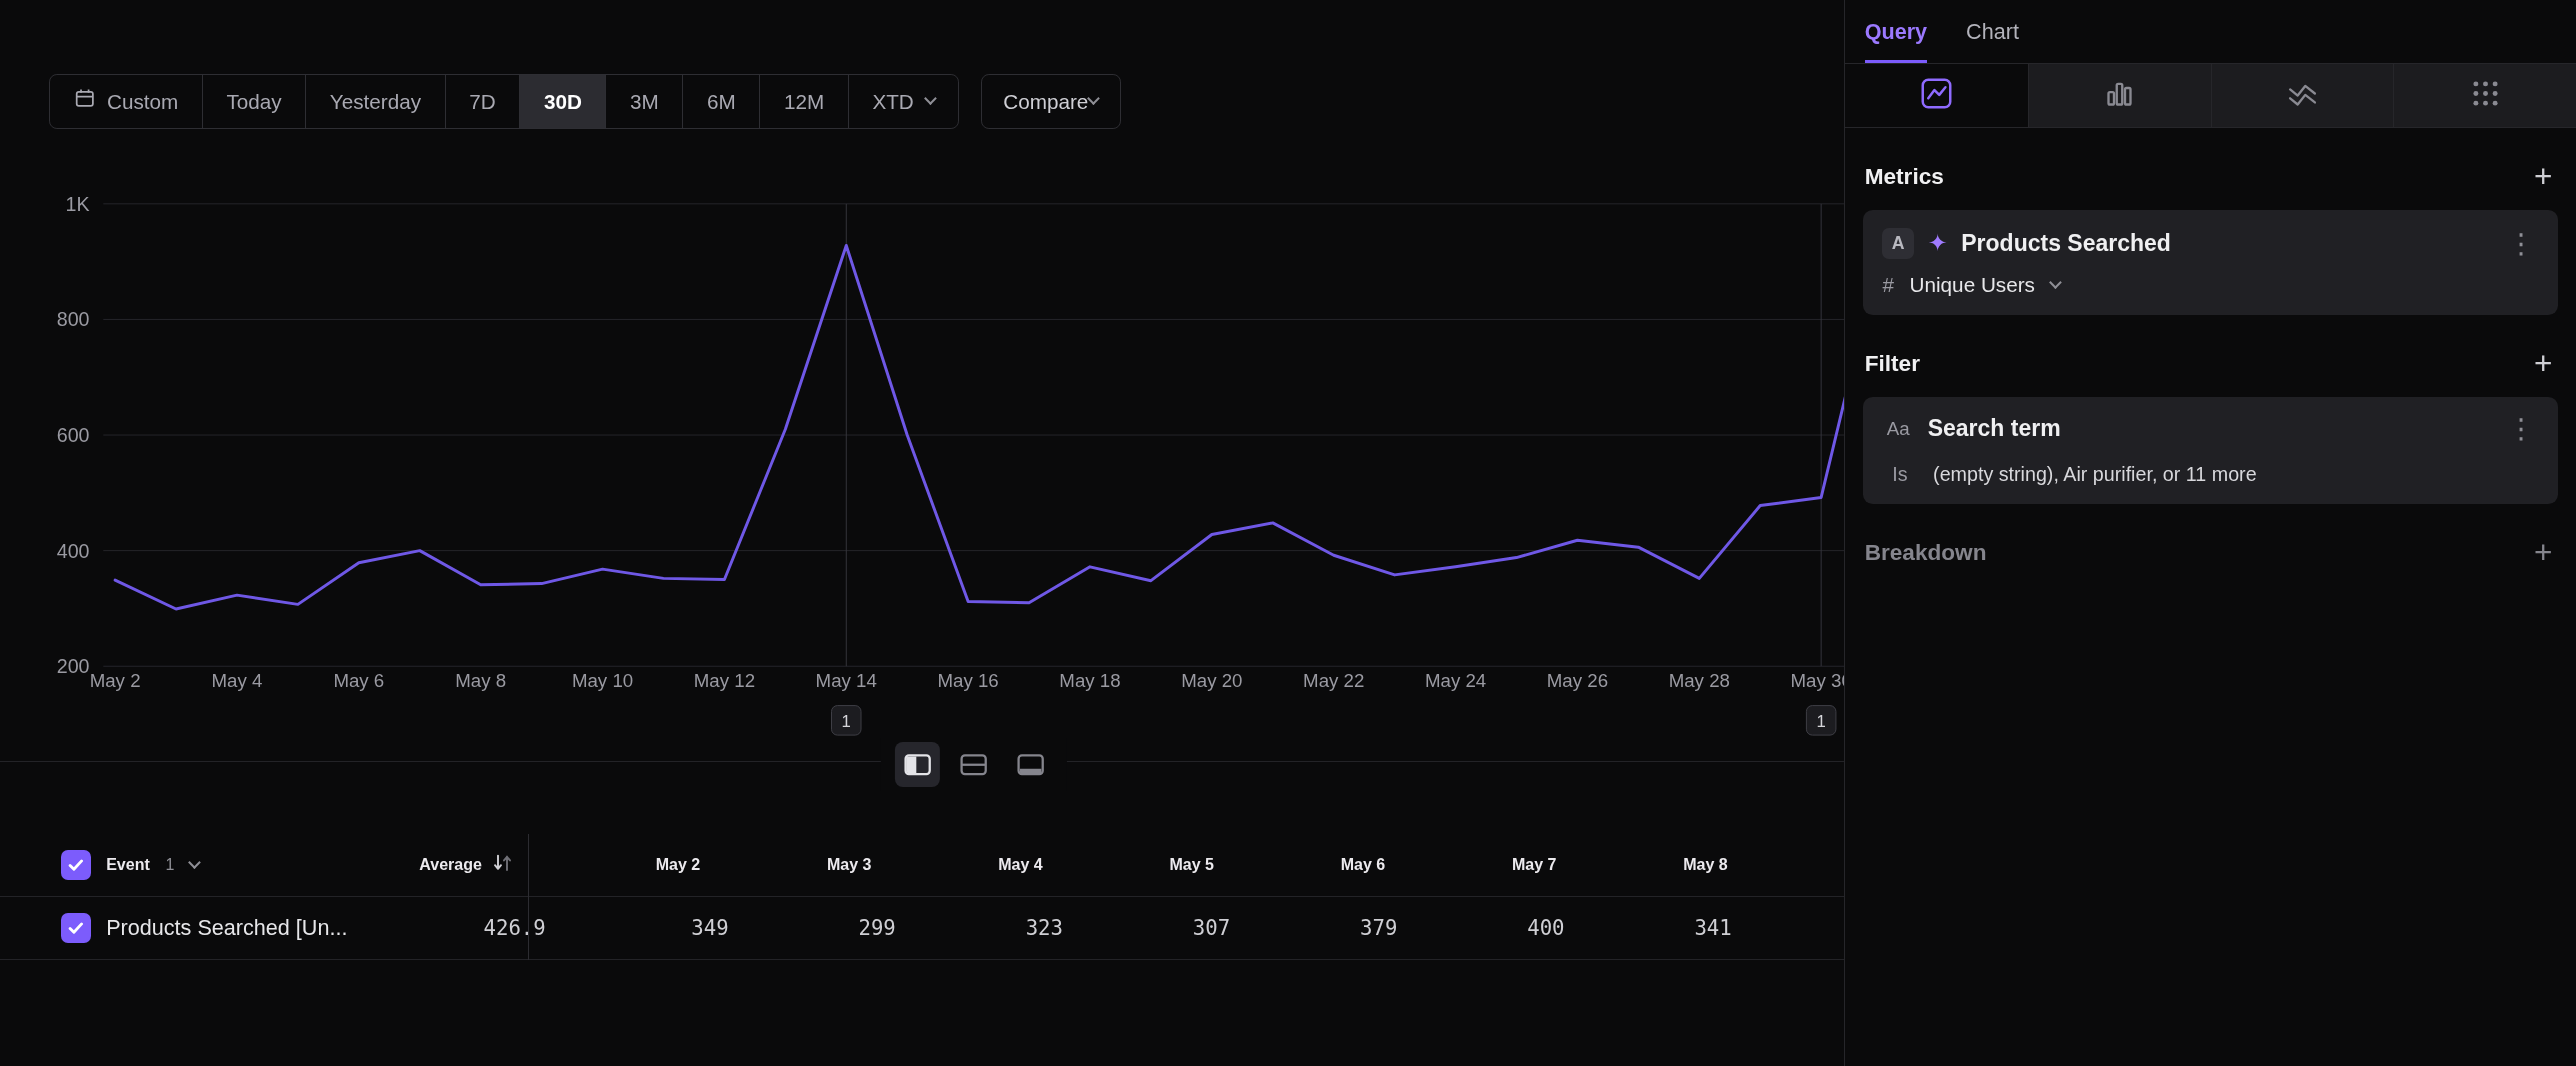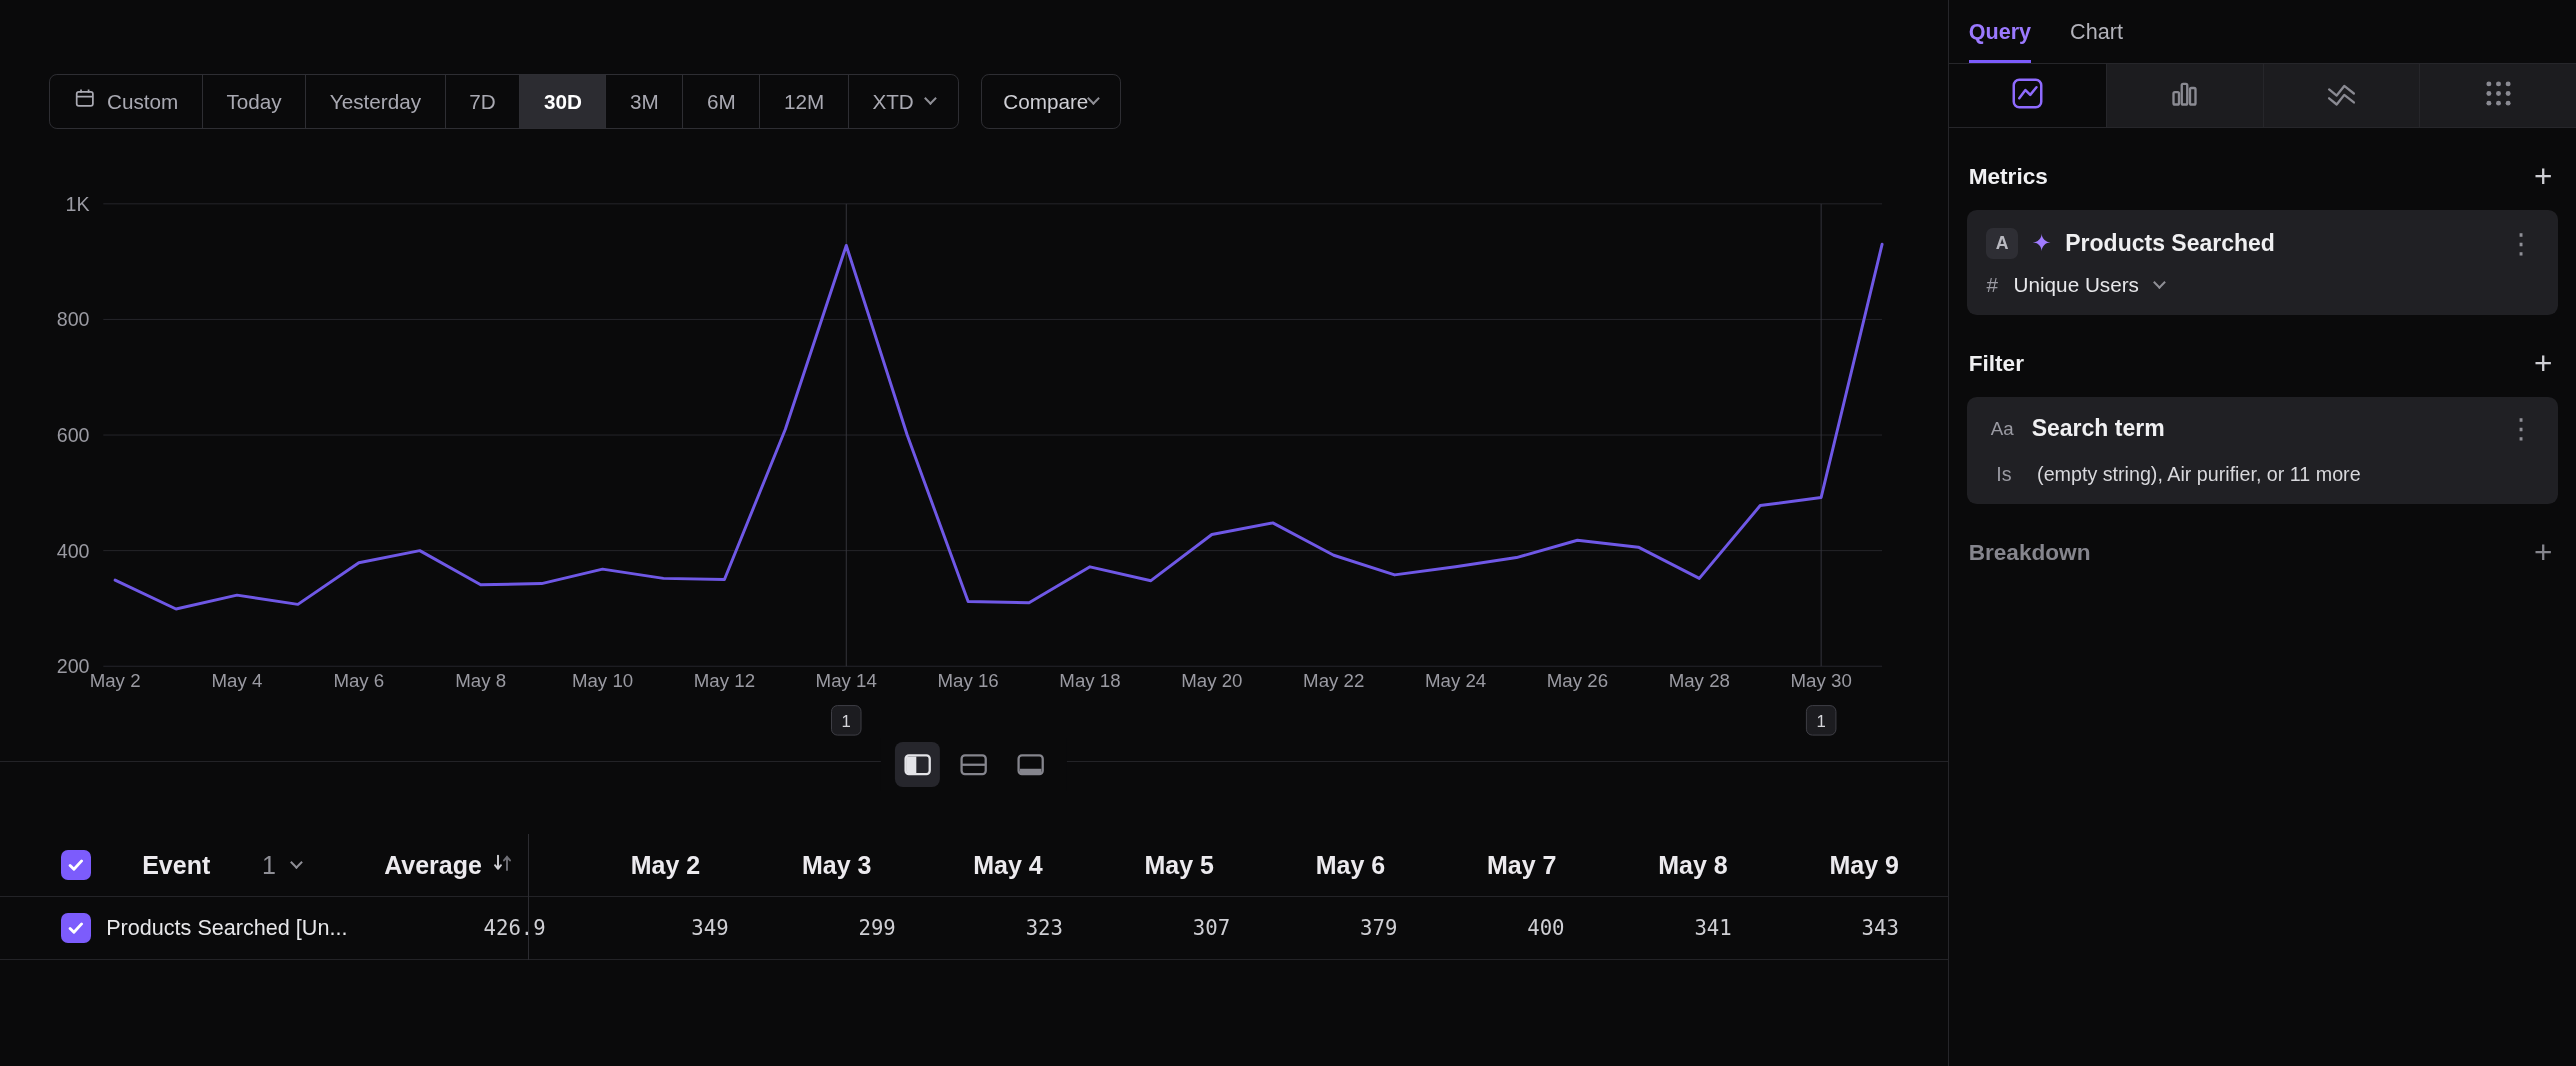"Query" .sidebar { width: 628px -> 732px }
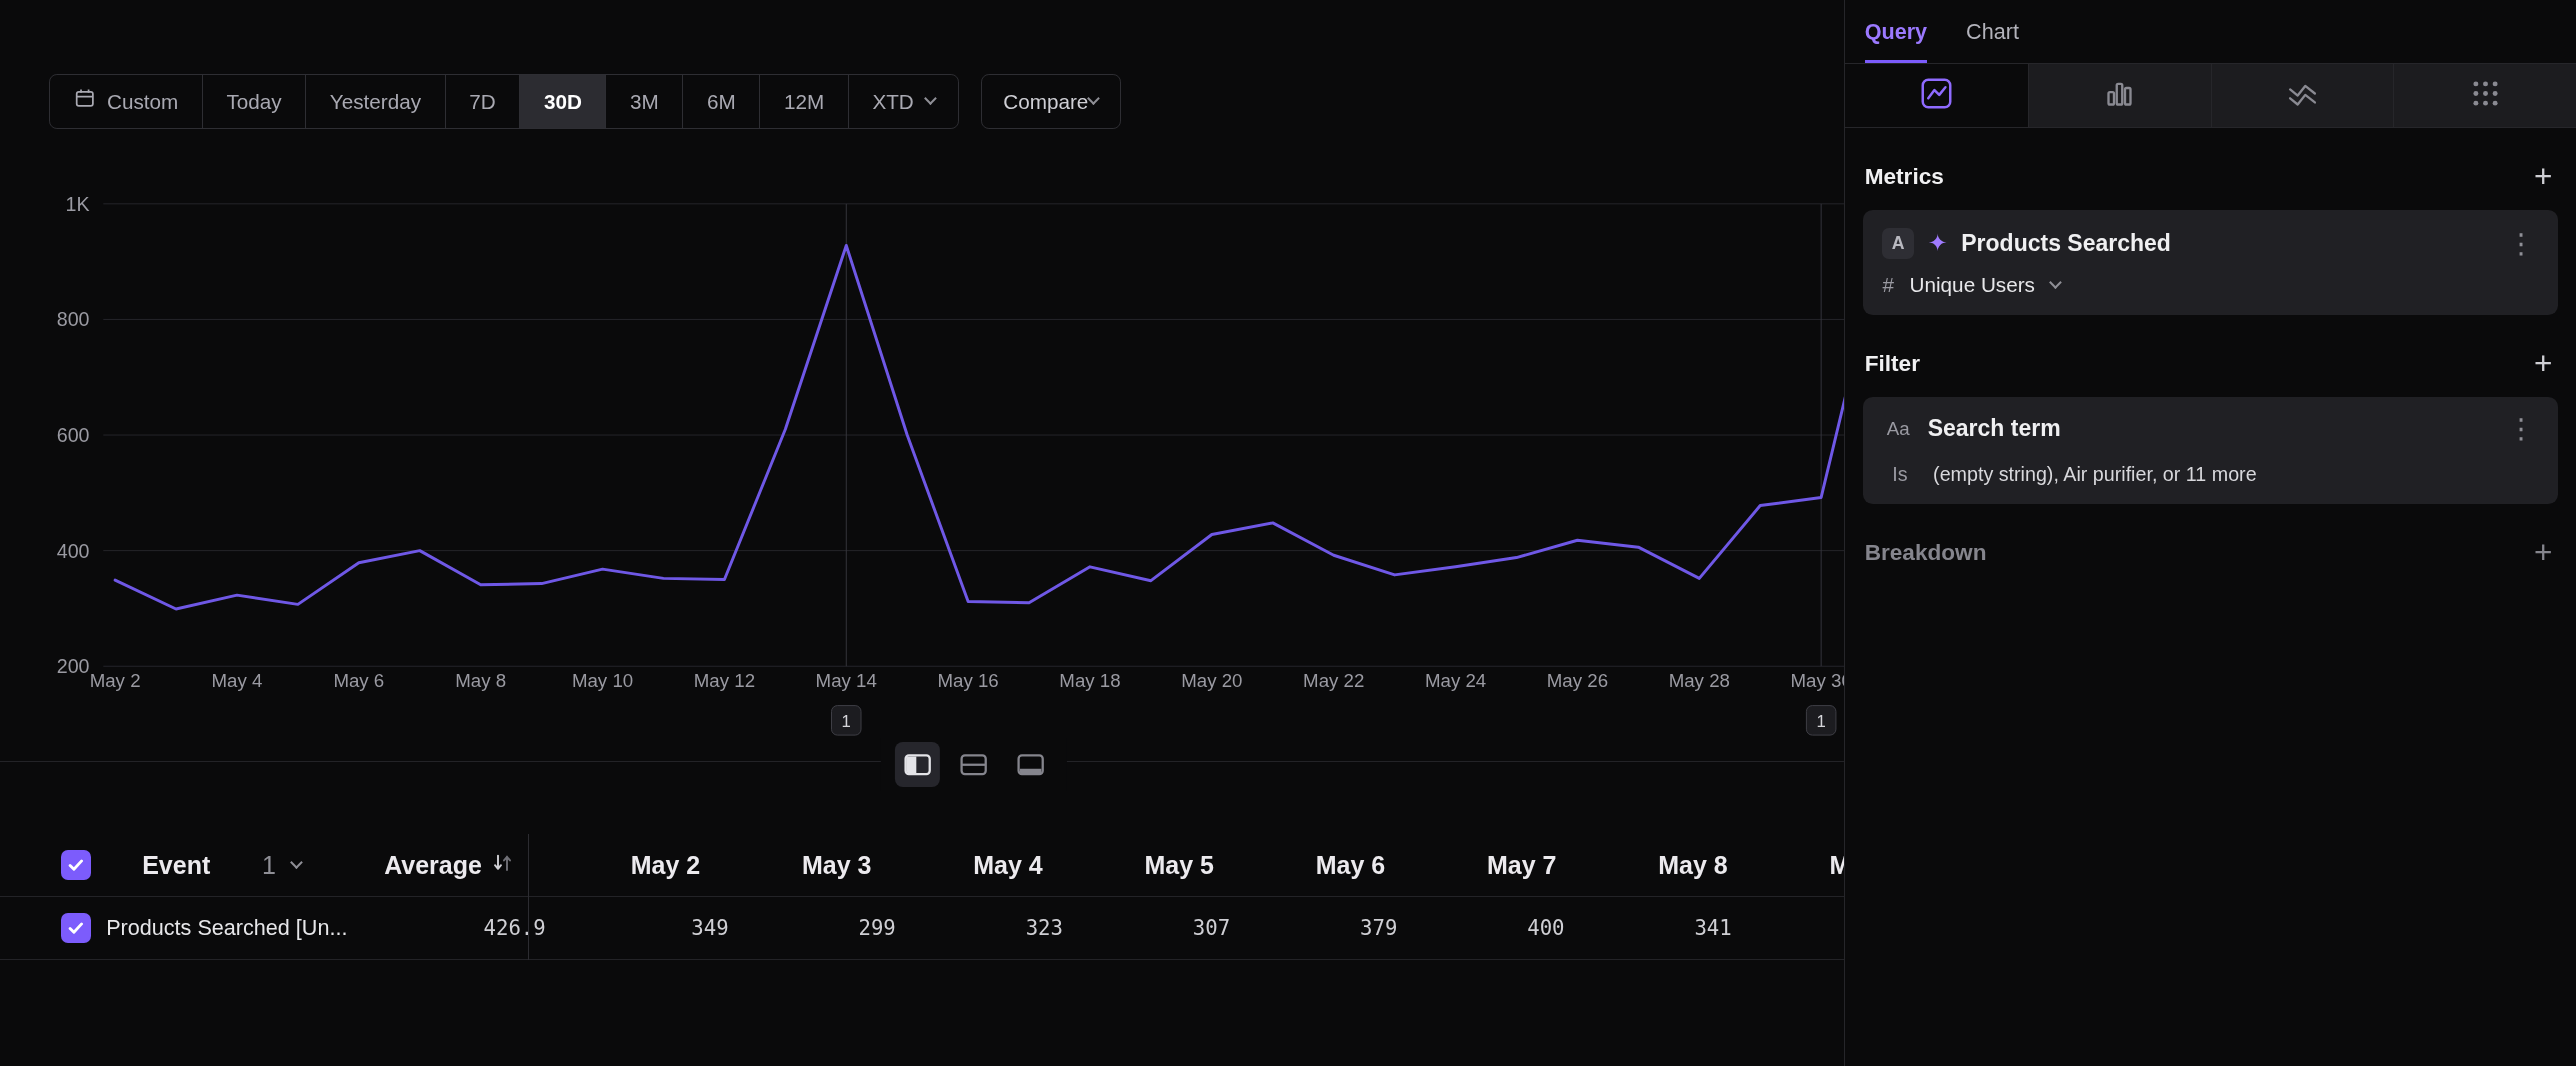"Event" .th { font-size: 25px -> 16px; margin-left: 36px -> none }
